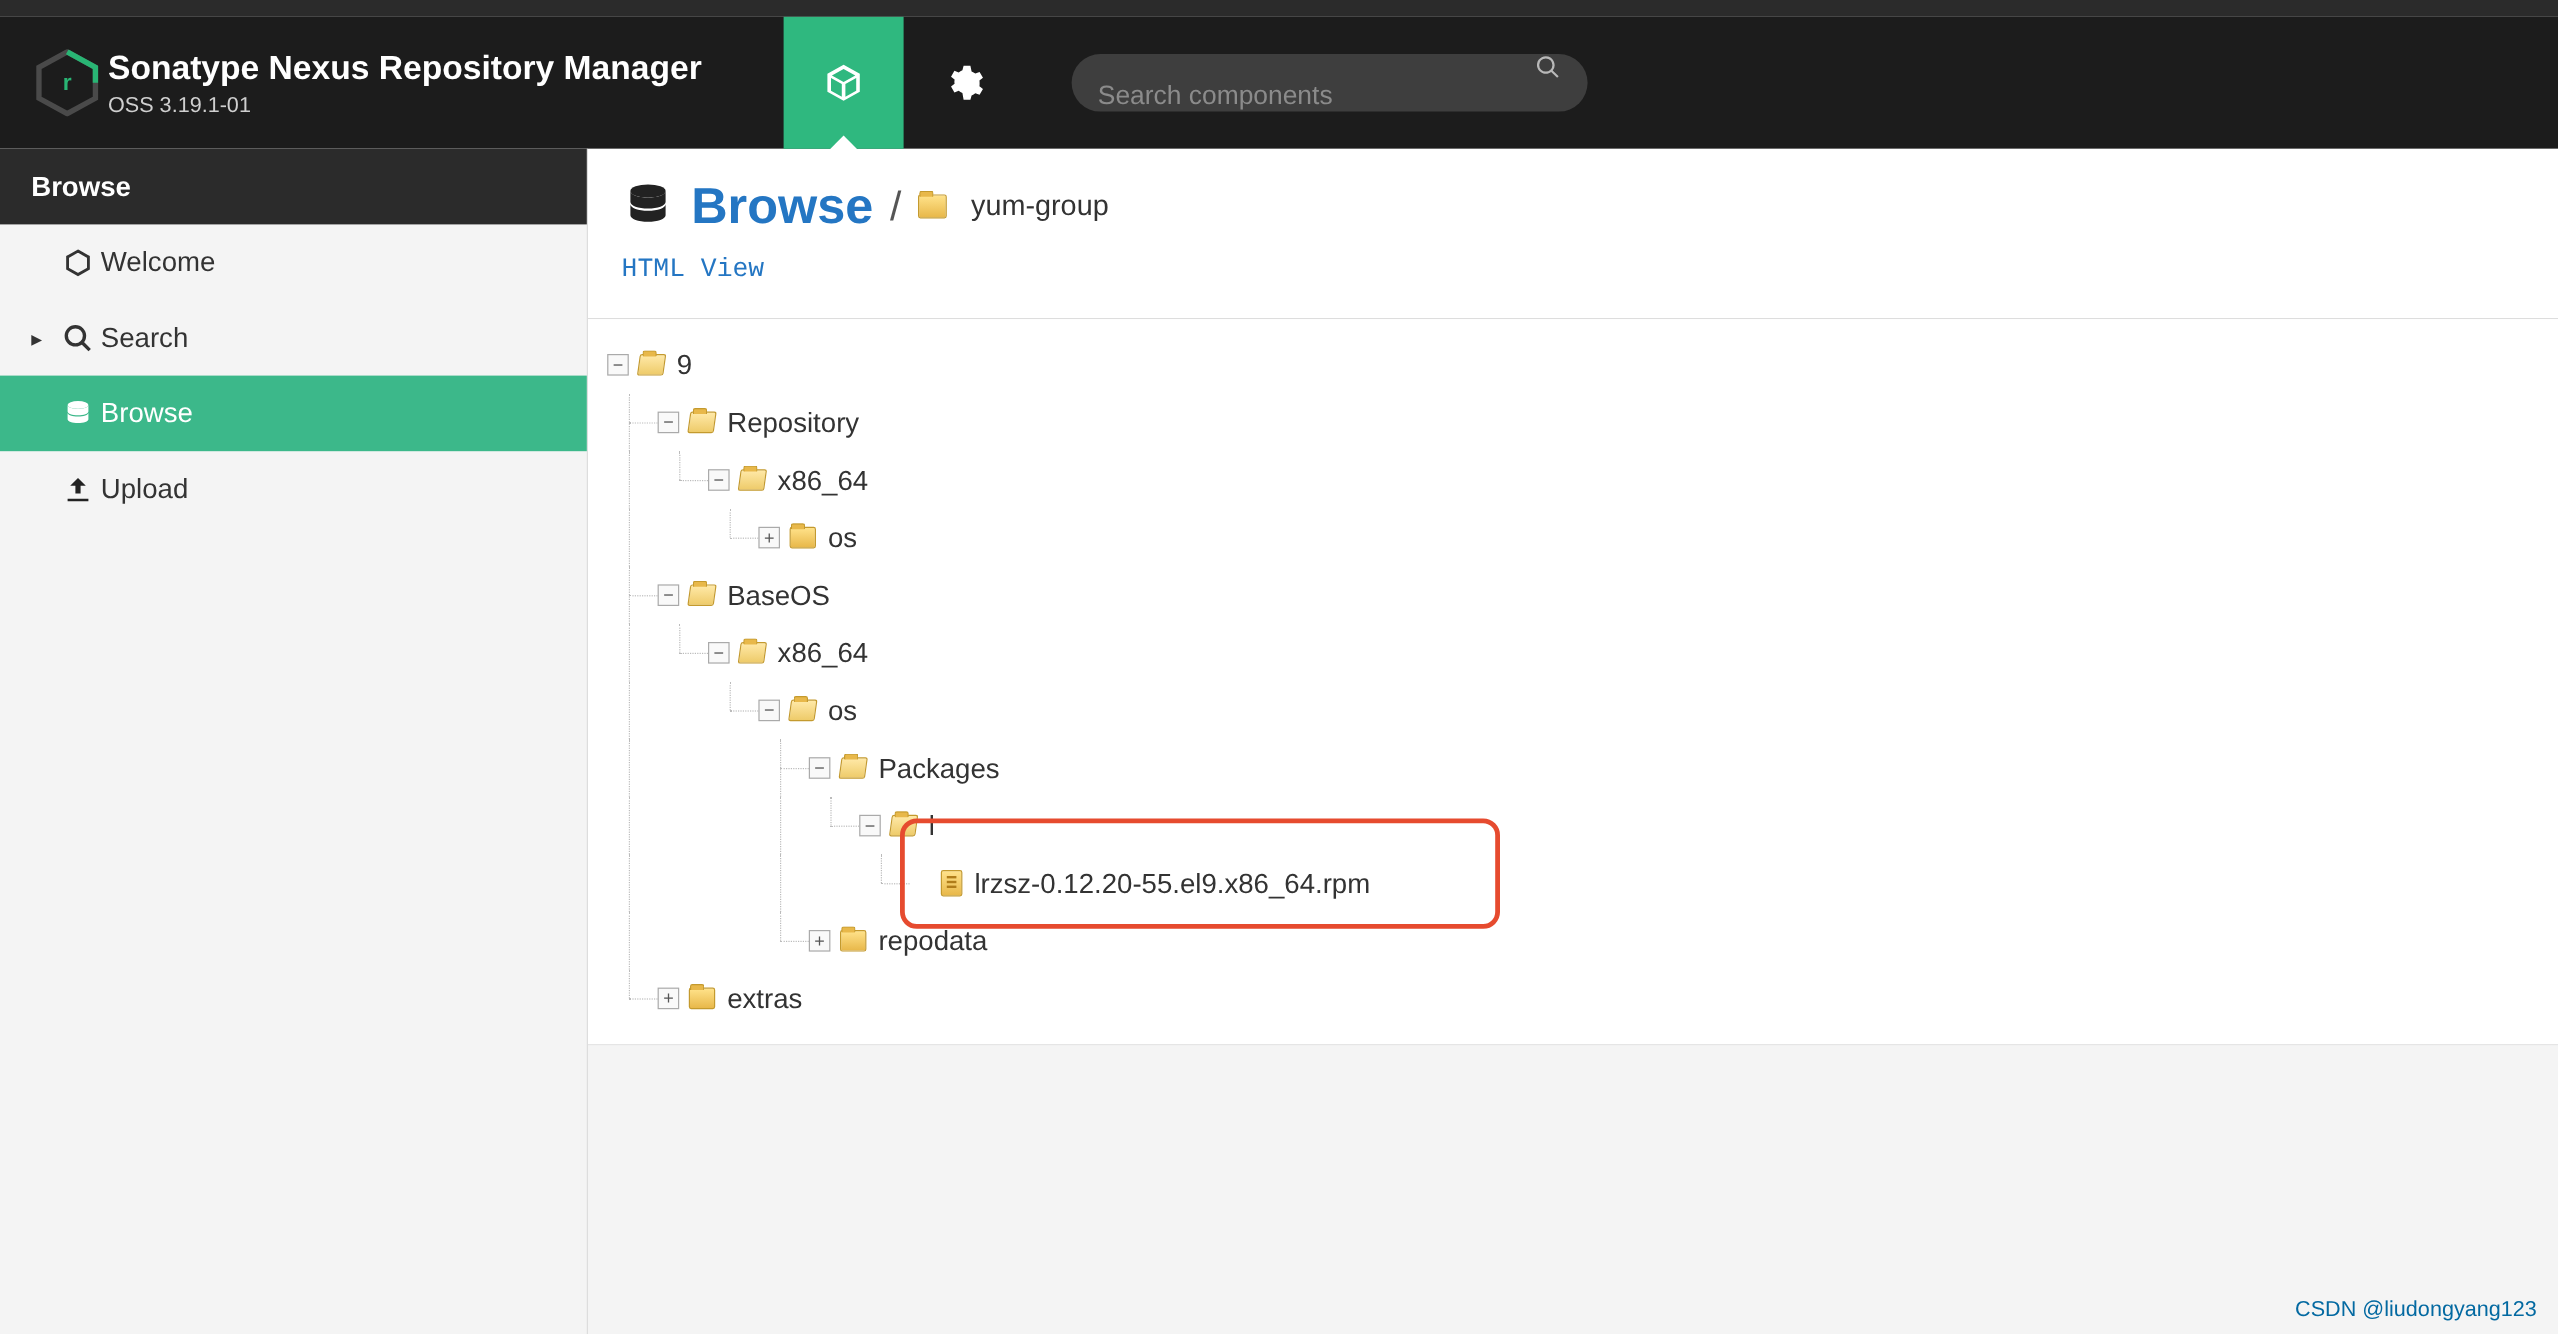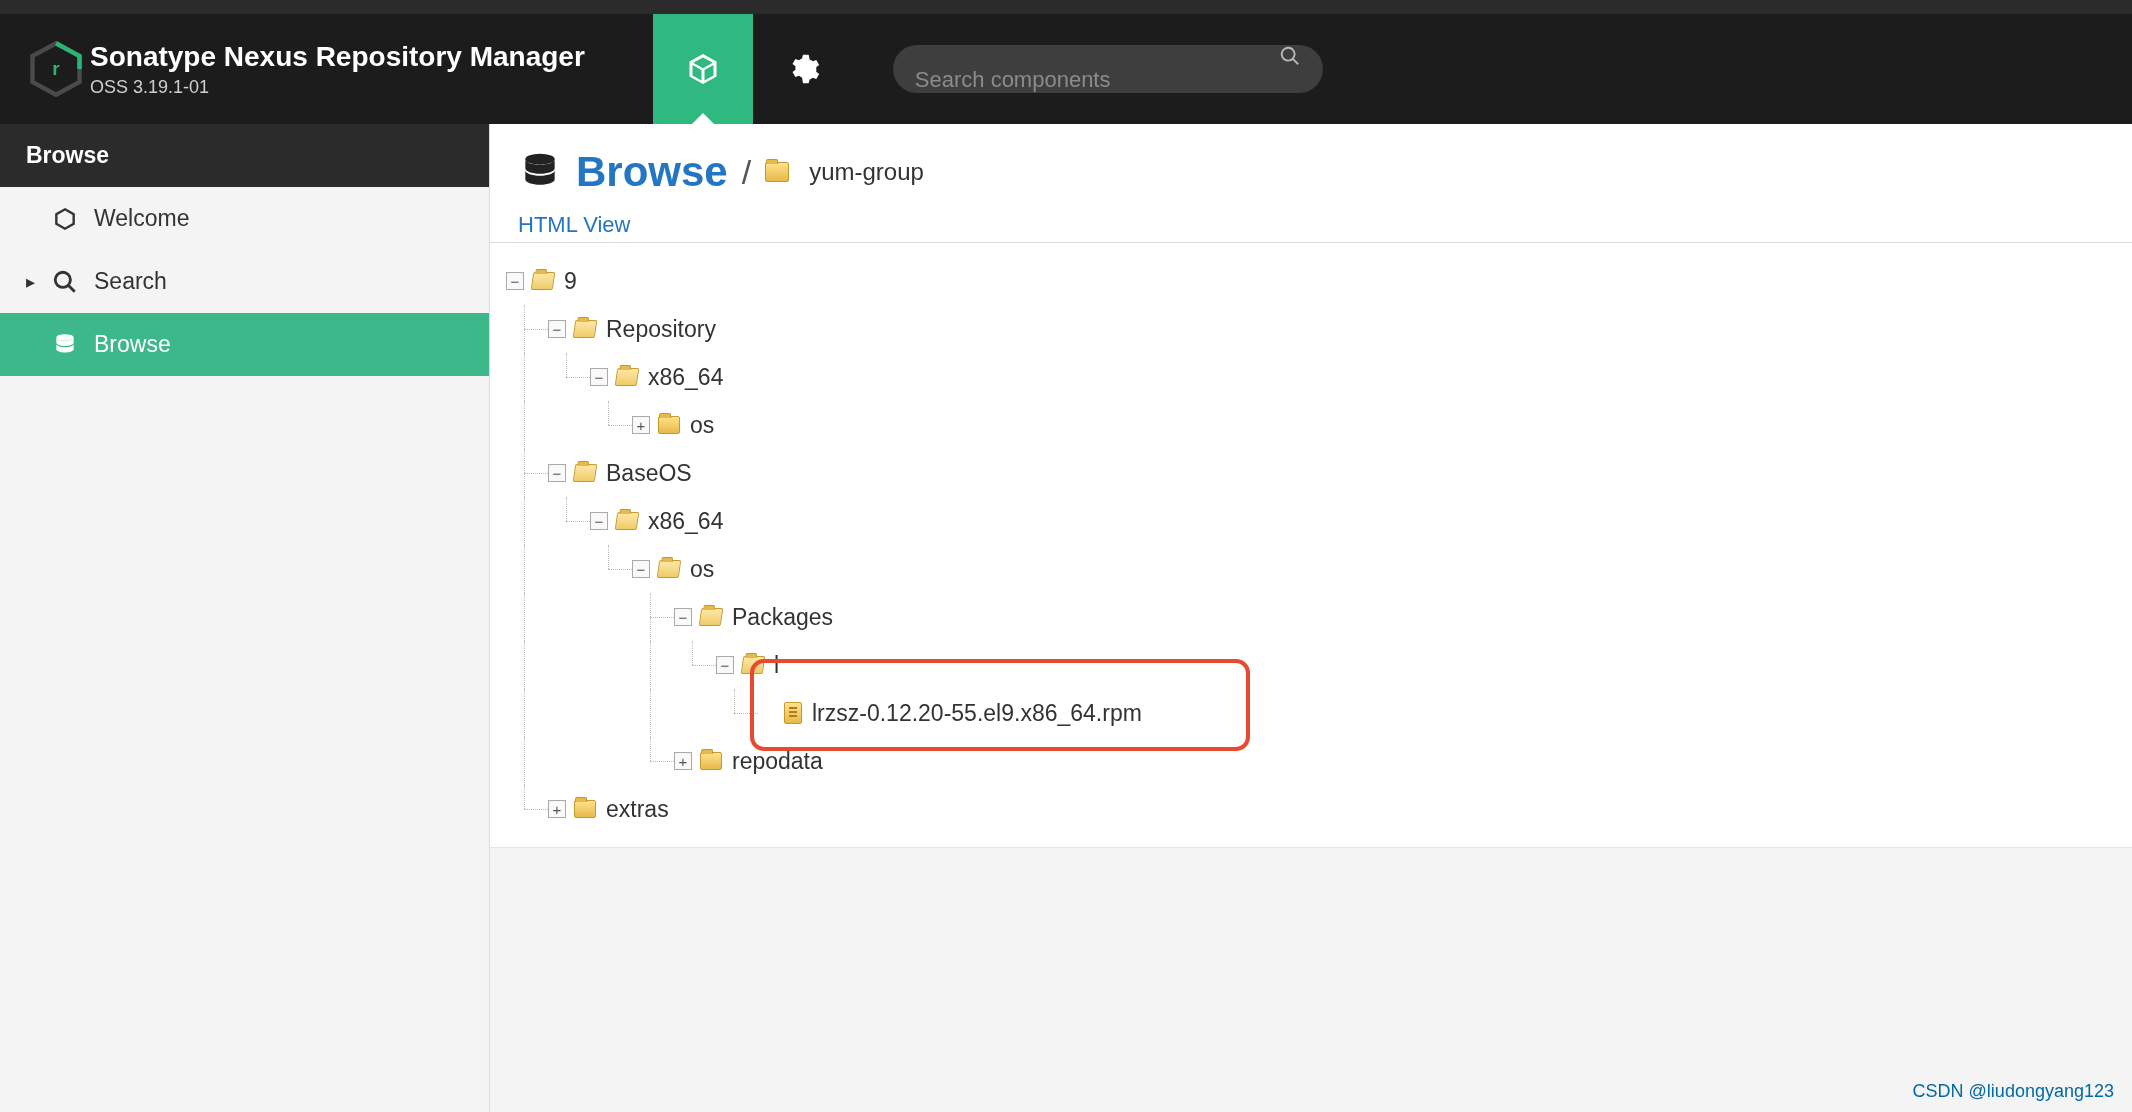"Welcome" .nav-item .lbl { margin-left: 10px -> none }
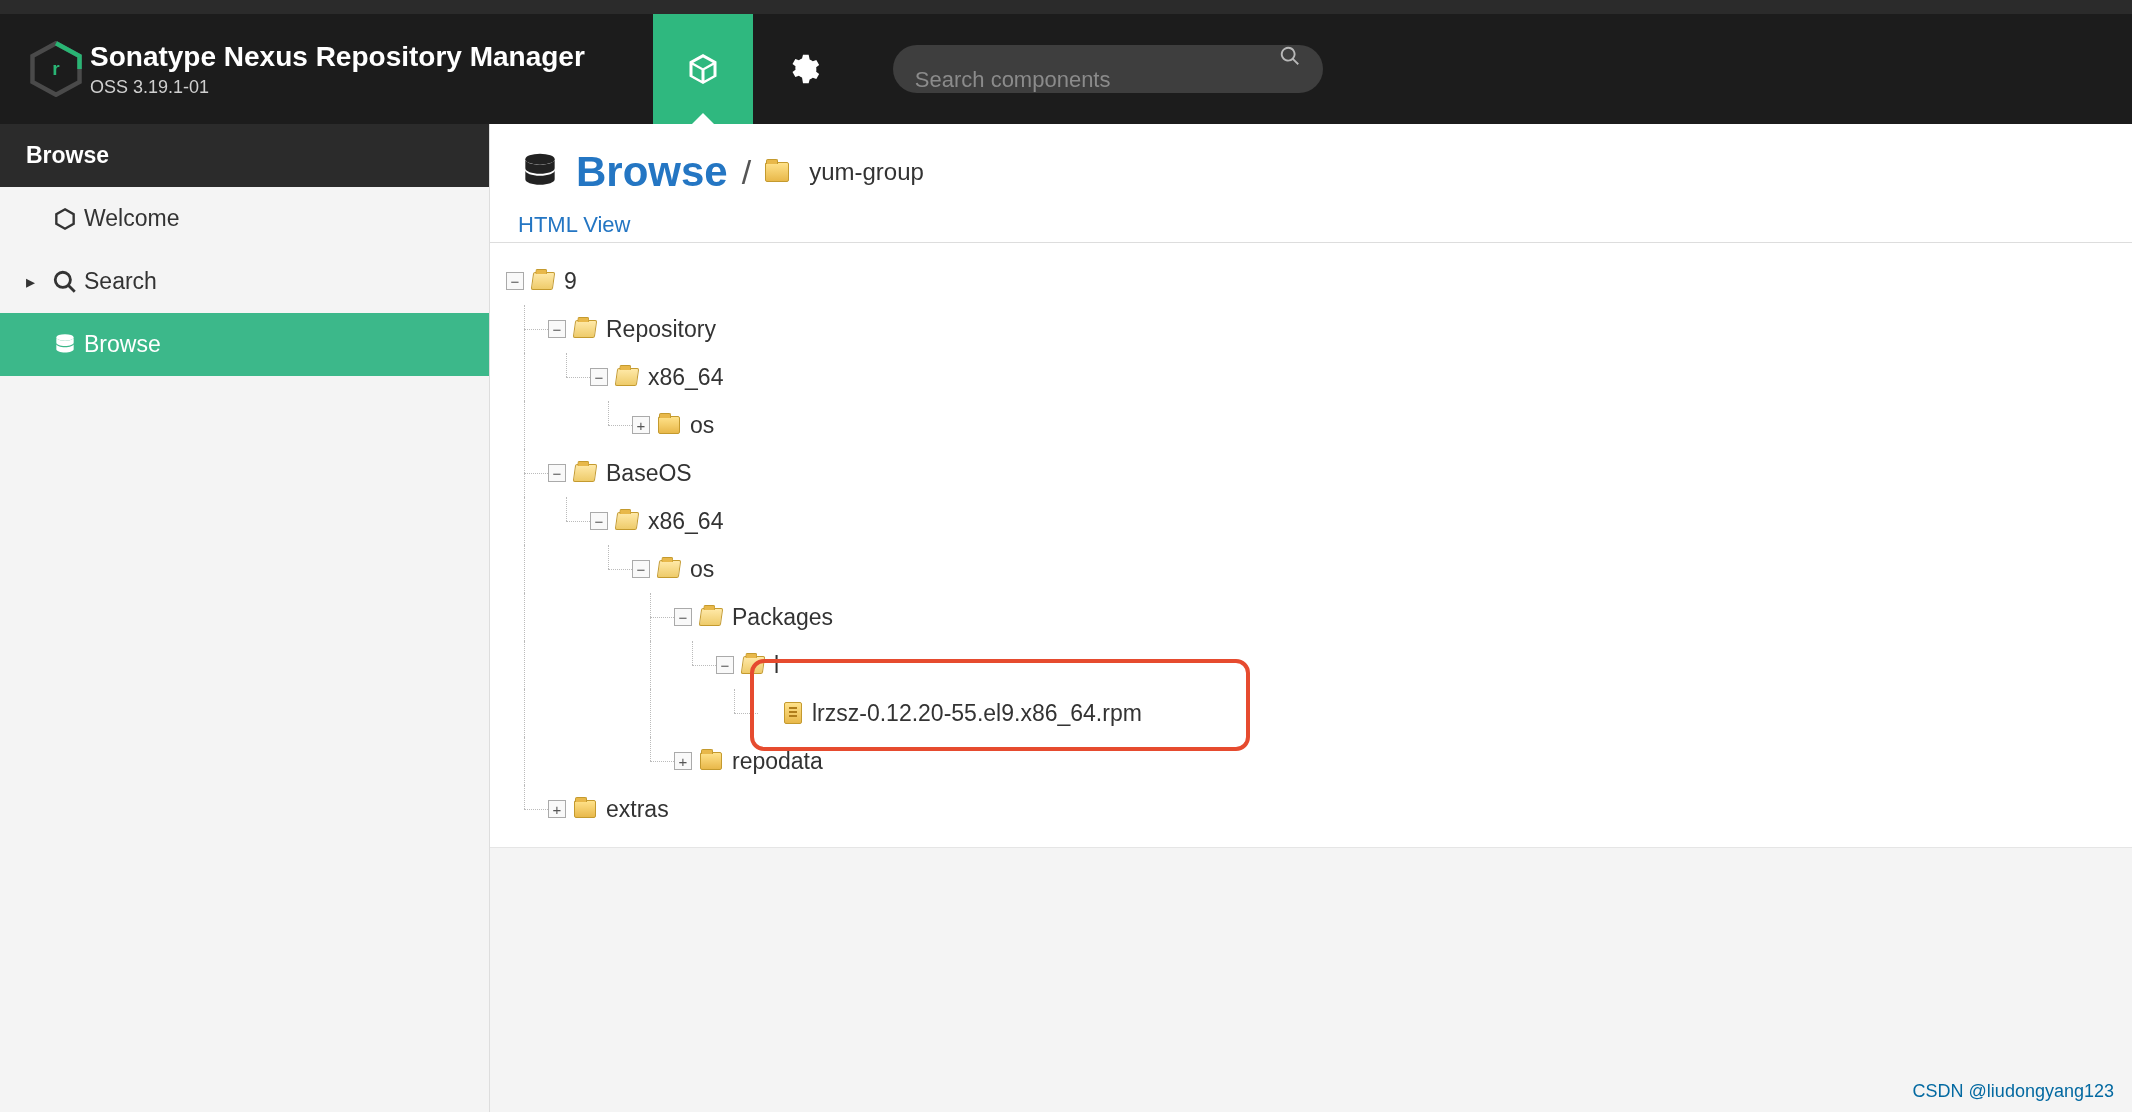"HTML View" .subtool { font-family: none -> Liberation Mono, monospace; padding: 6px 28px 4px 28px -> 6px 28px 28px 28px }
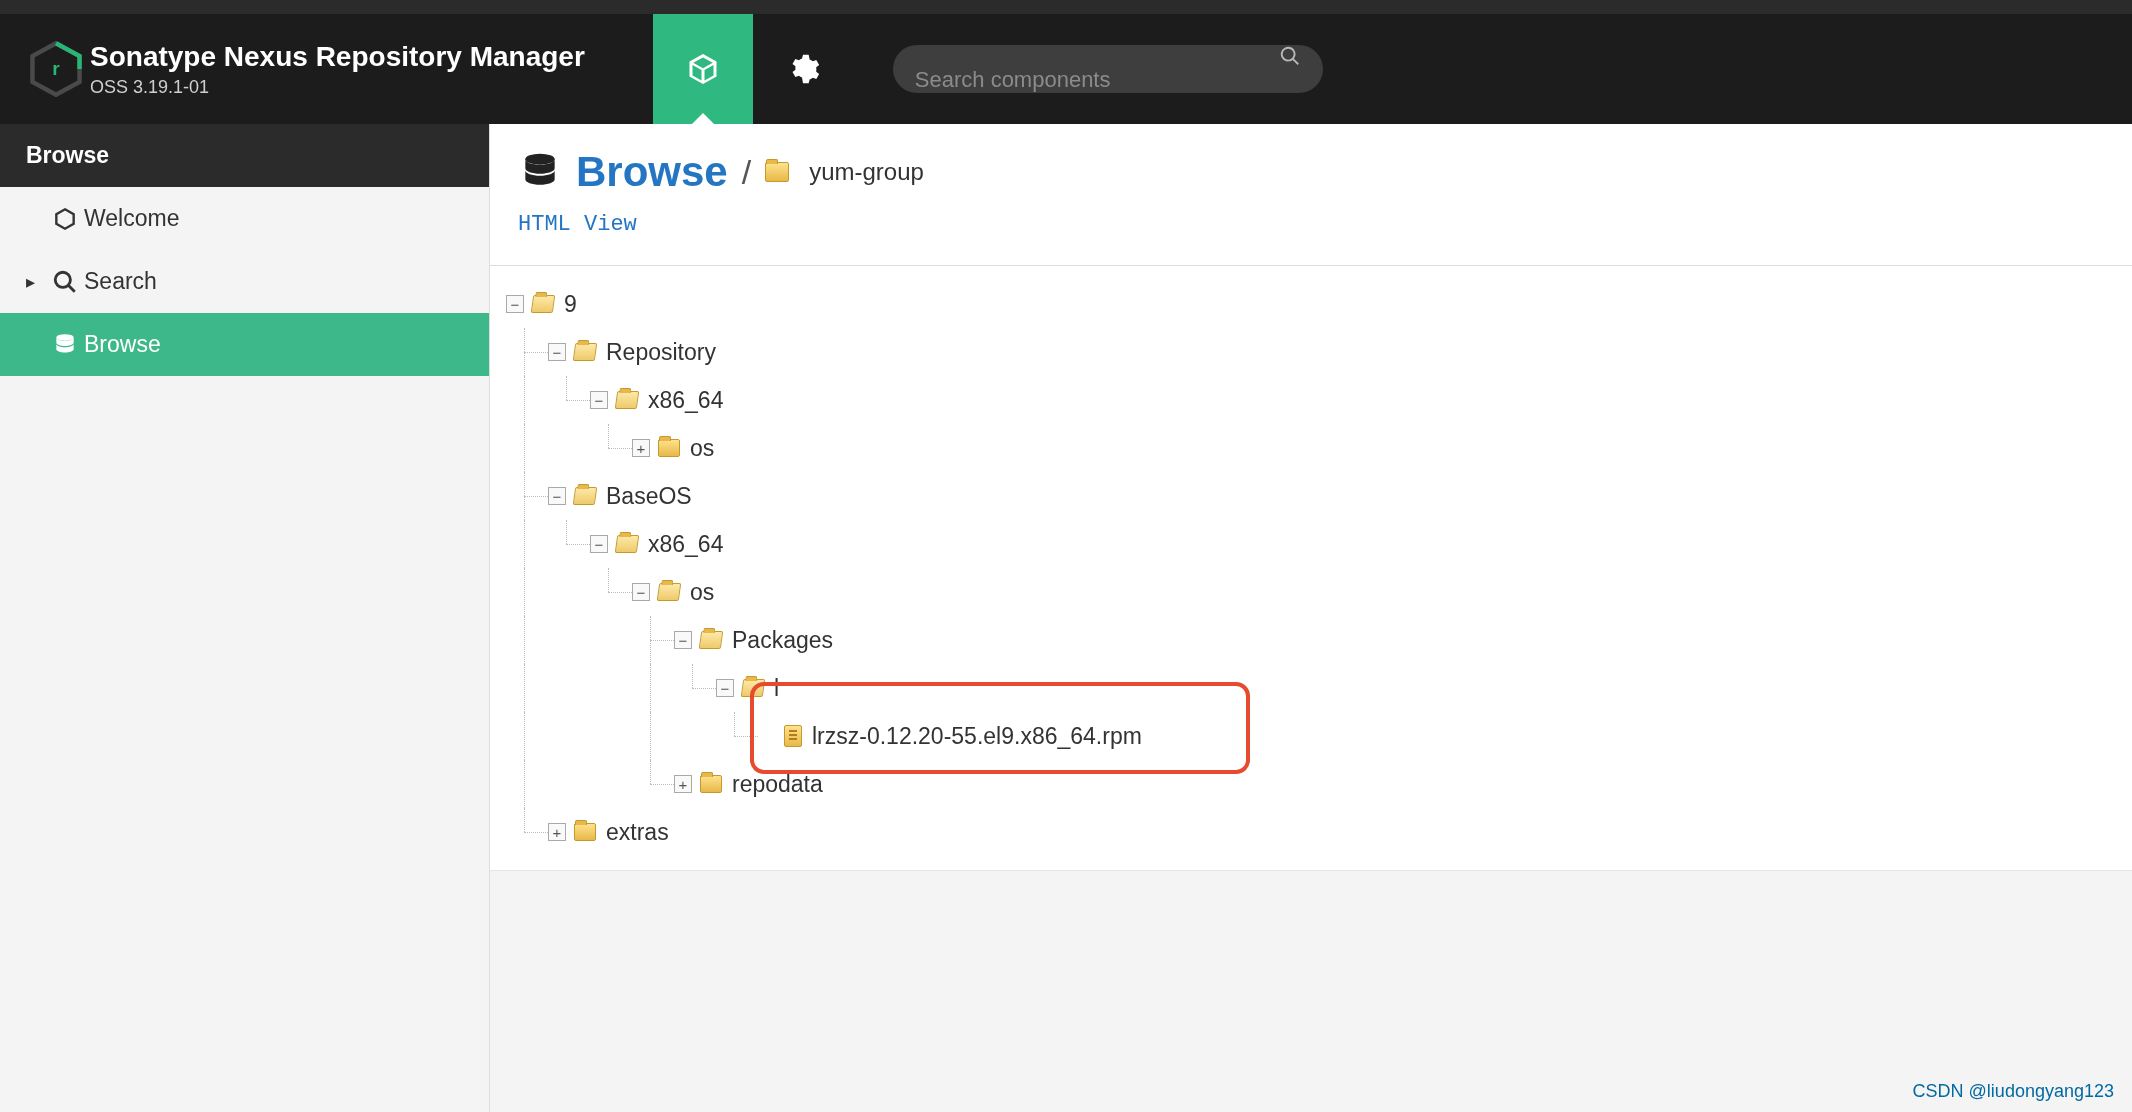"Upload" div.nav-item { html: none -> <div> <span> <svg> <path></path> </svg> </span> <span>Upload</span> </div> }
